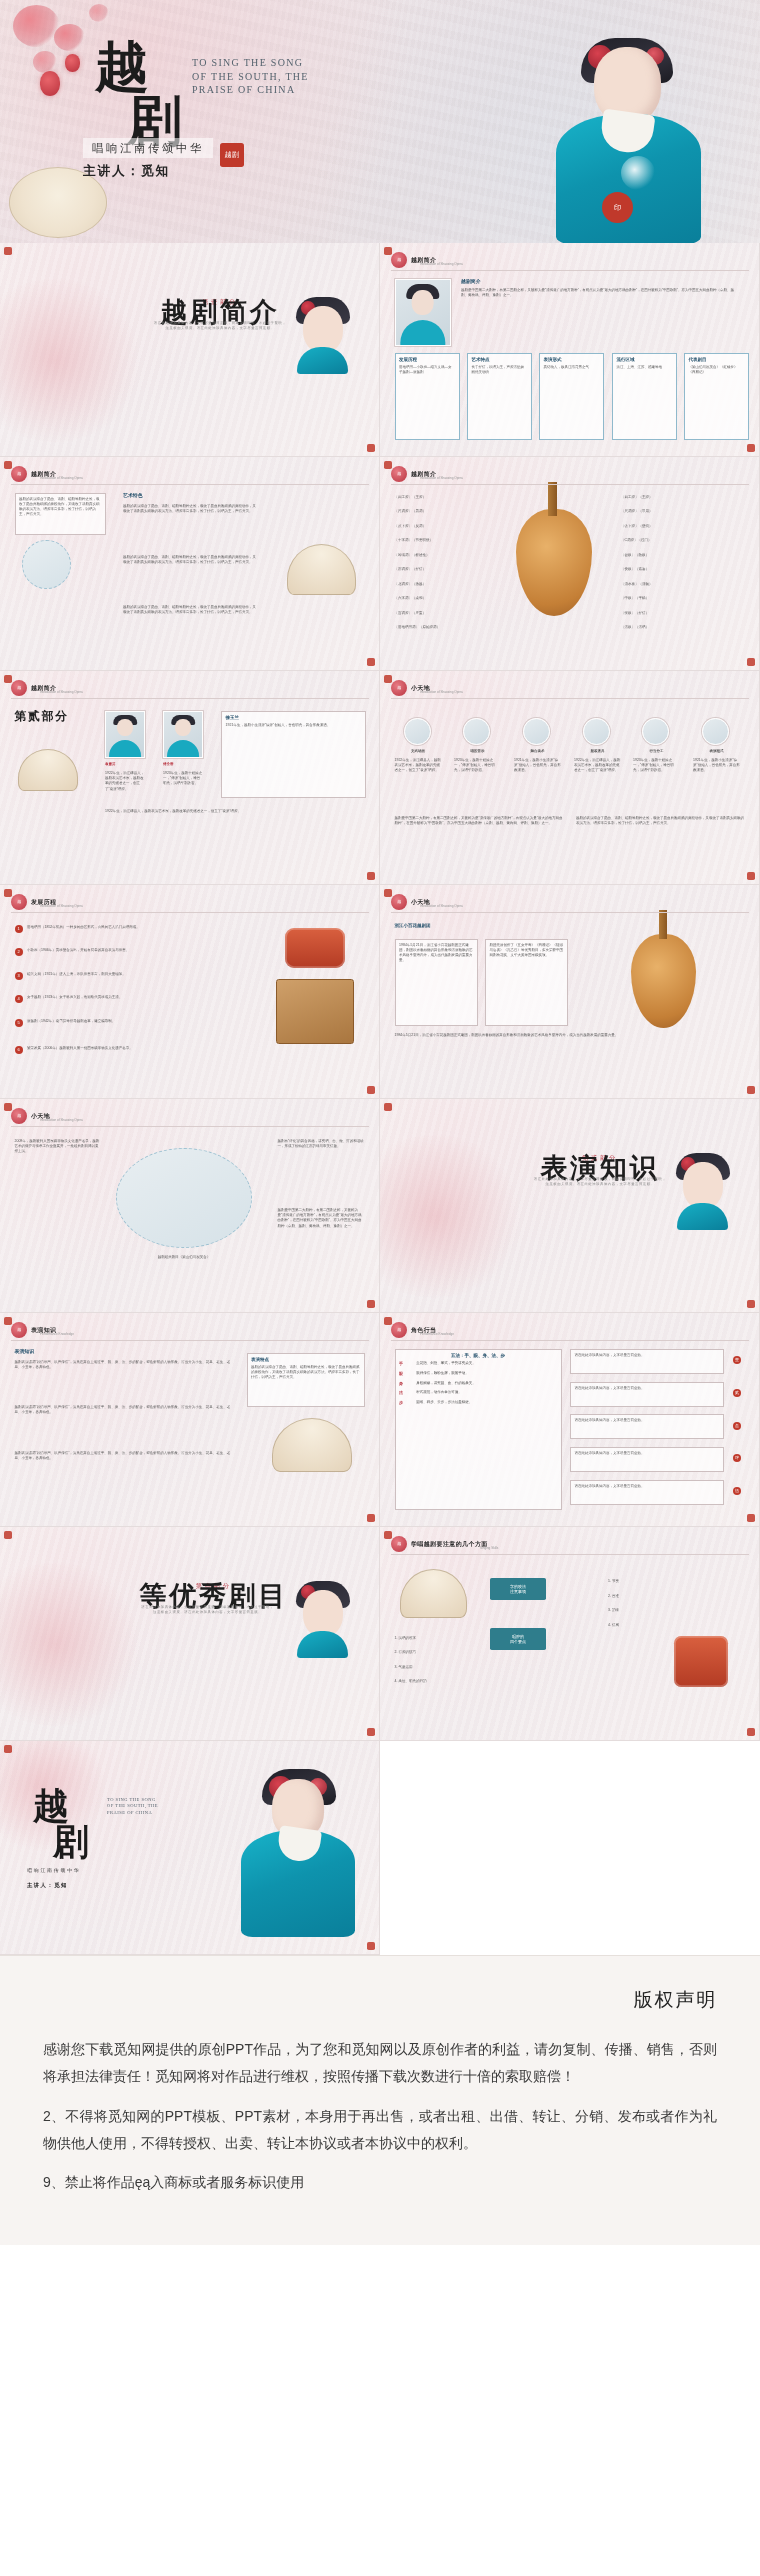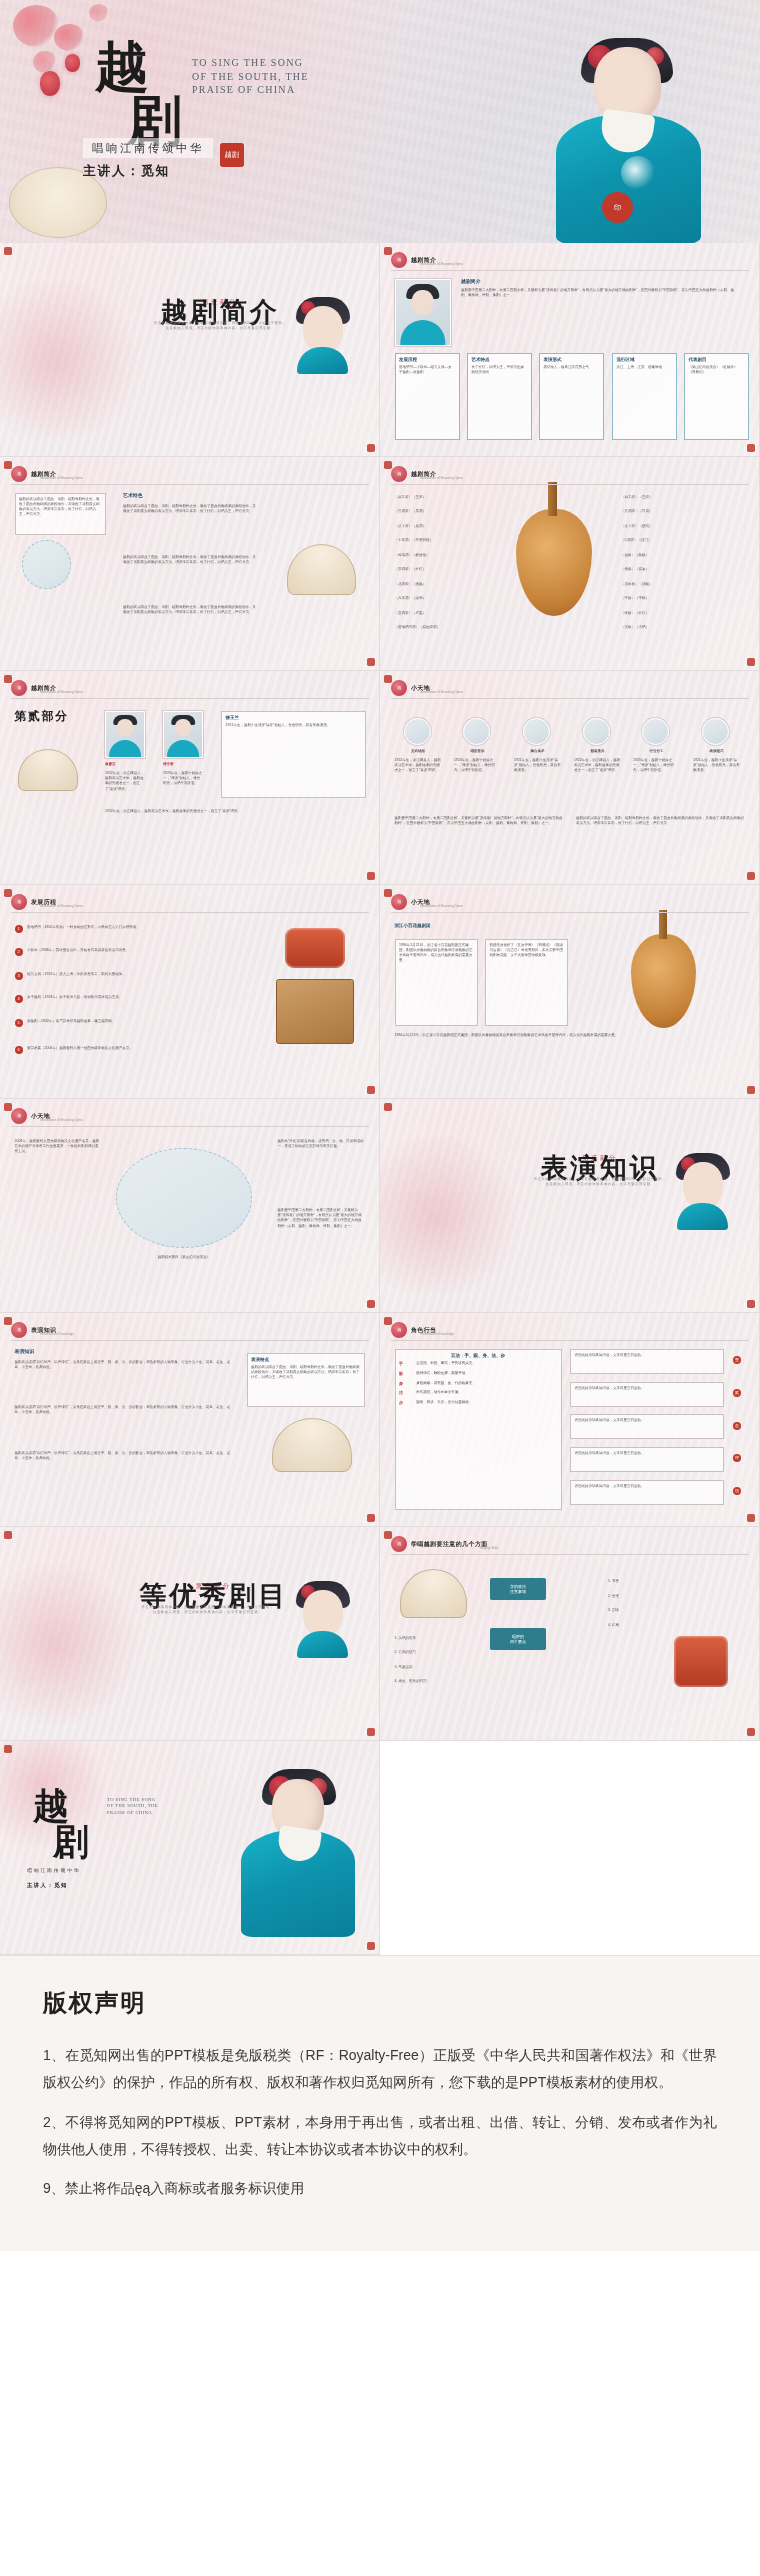"版权声明" .copy h2 { font-size: 24px -> 19px; font-weight: bold -> normal; text-align: left -> right }
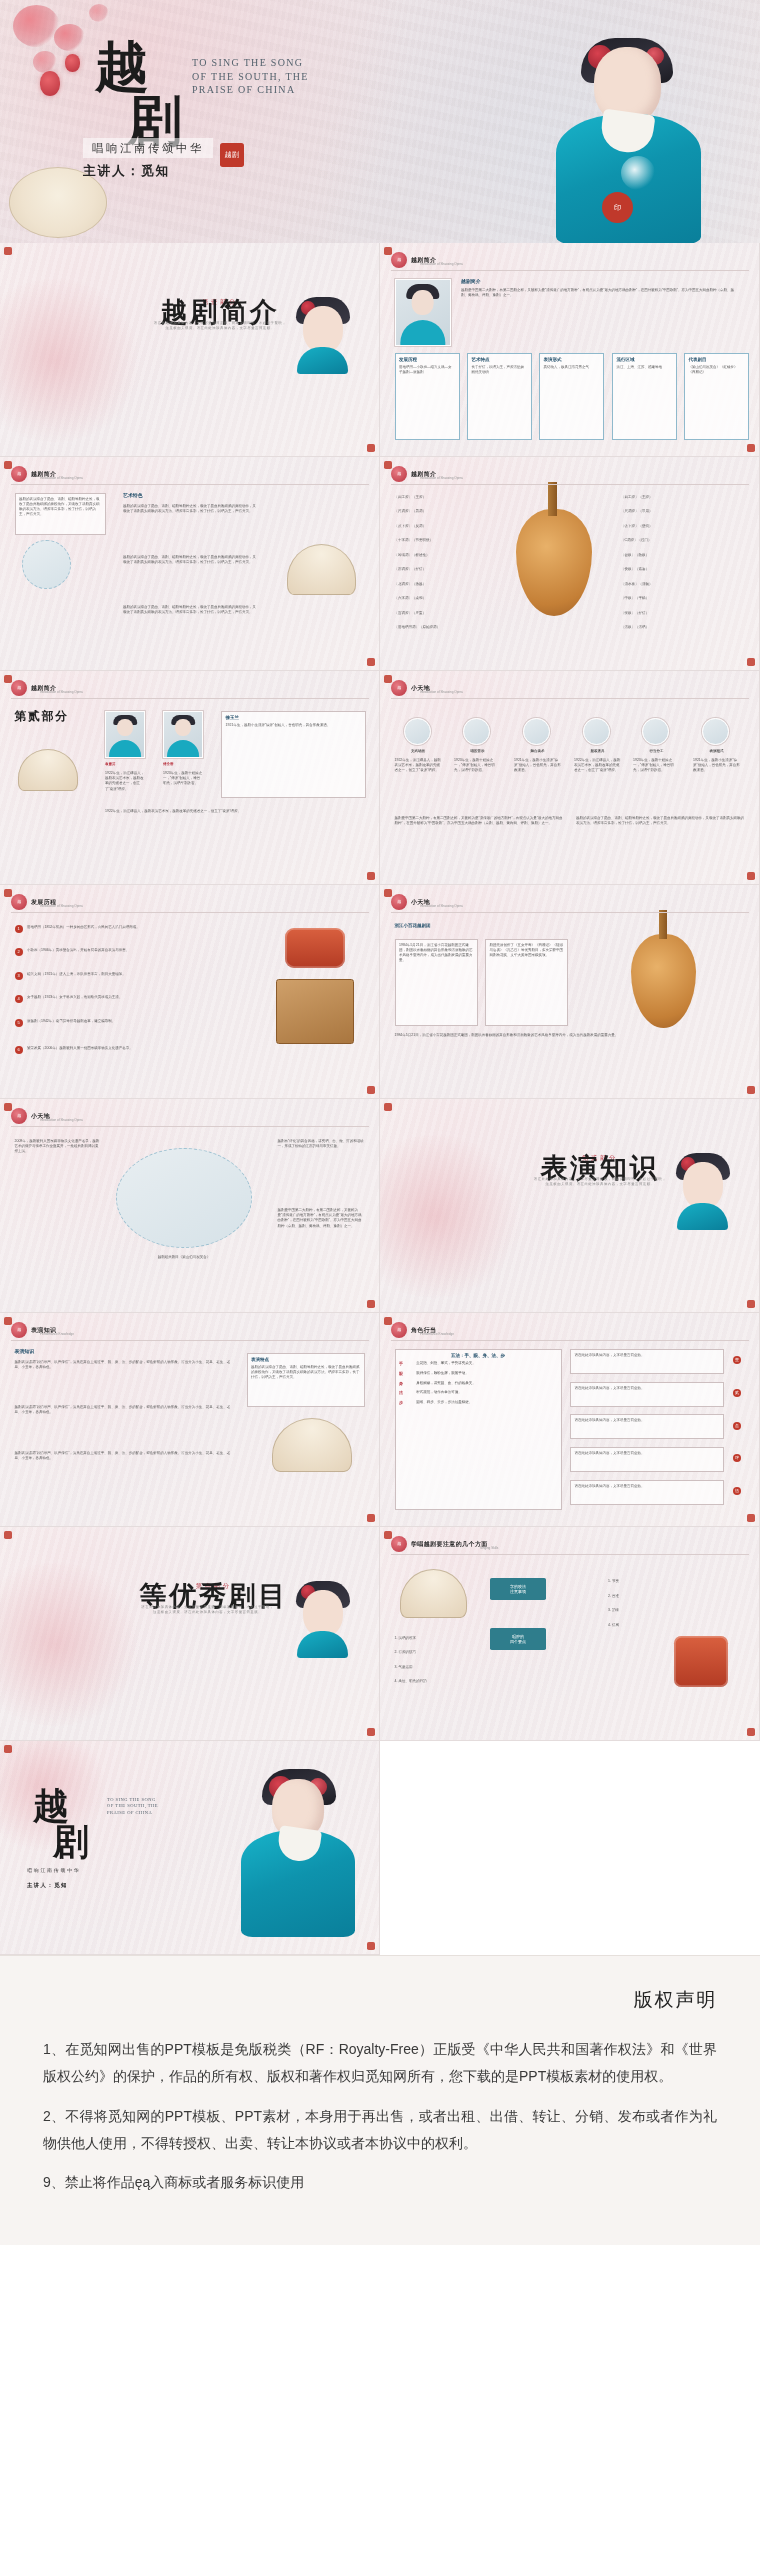"感谢您下载觅知网提供的原创PPT作品，为了您和觅知网以及原创作者的利益，请勿复制" p { html: none -> <p>感谢您下载觅知网提供的原创PPT作品，为了您和觅知网以及原创作者的利益，请勿复制、传播、销售，否则将承担法律责任！觅知网将对作品进行维权，按照传播下载次数进行十倍的索取赔偿！</p> }
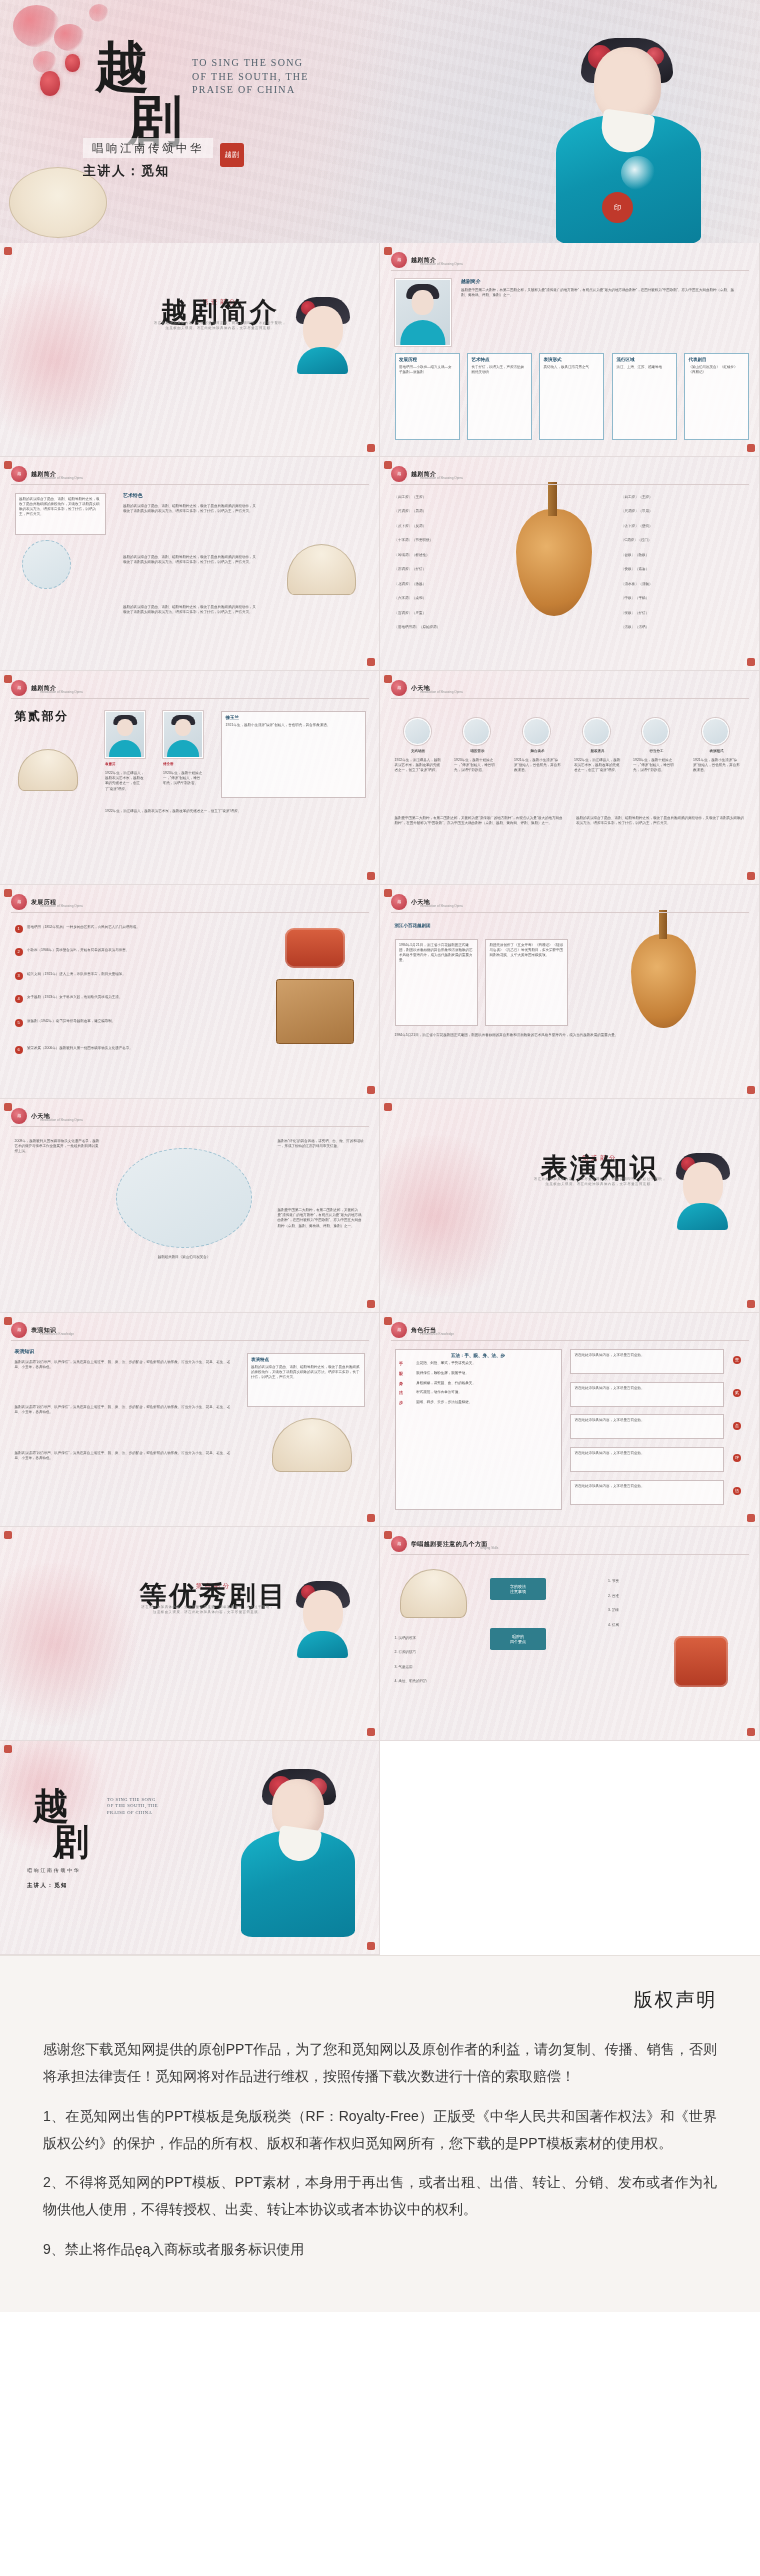"1、在觅知网出售的PPT模板是免版税类（RF：Royalty-Free）正版受《" p { html: <p>1、在觅知网出售的PPT模板是免版税类（RF：Royalty-Free）正版受《中华人民共和国著作权法》和《世界版权公约》的保护，作品的所有权、版权和著作权归觅知网所有，您下载的是PPT模板素材的使用权。</p> -> none }
